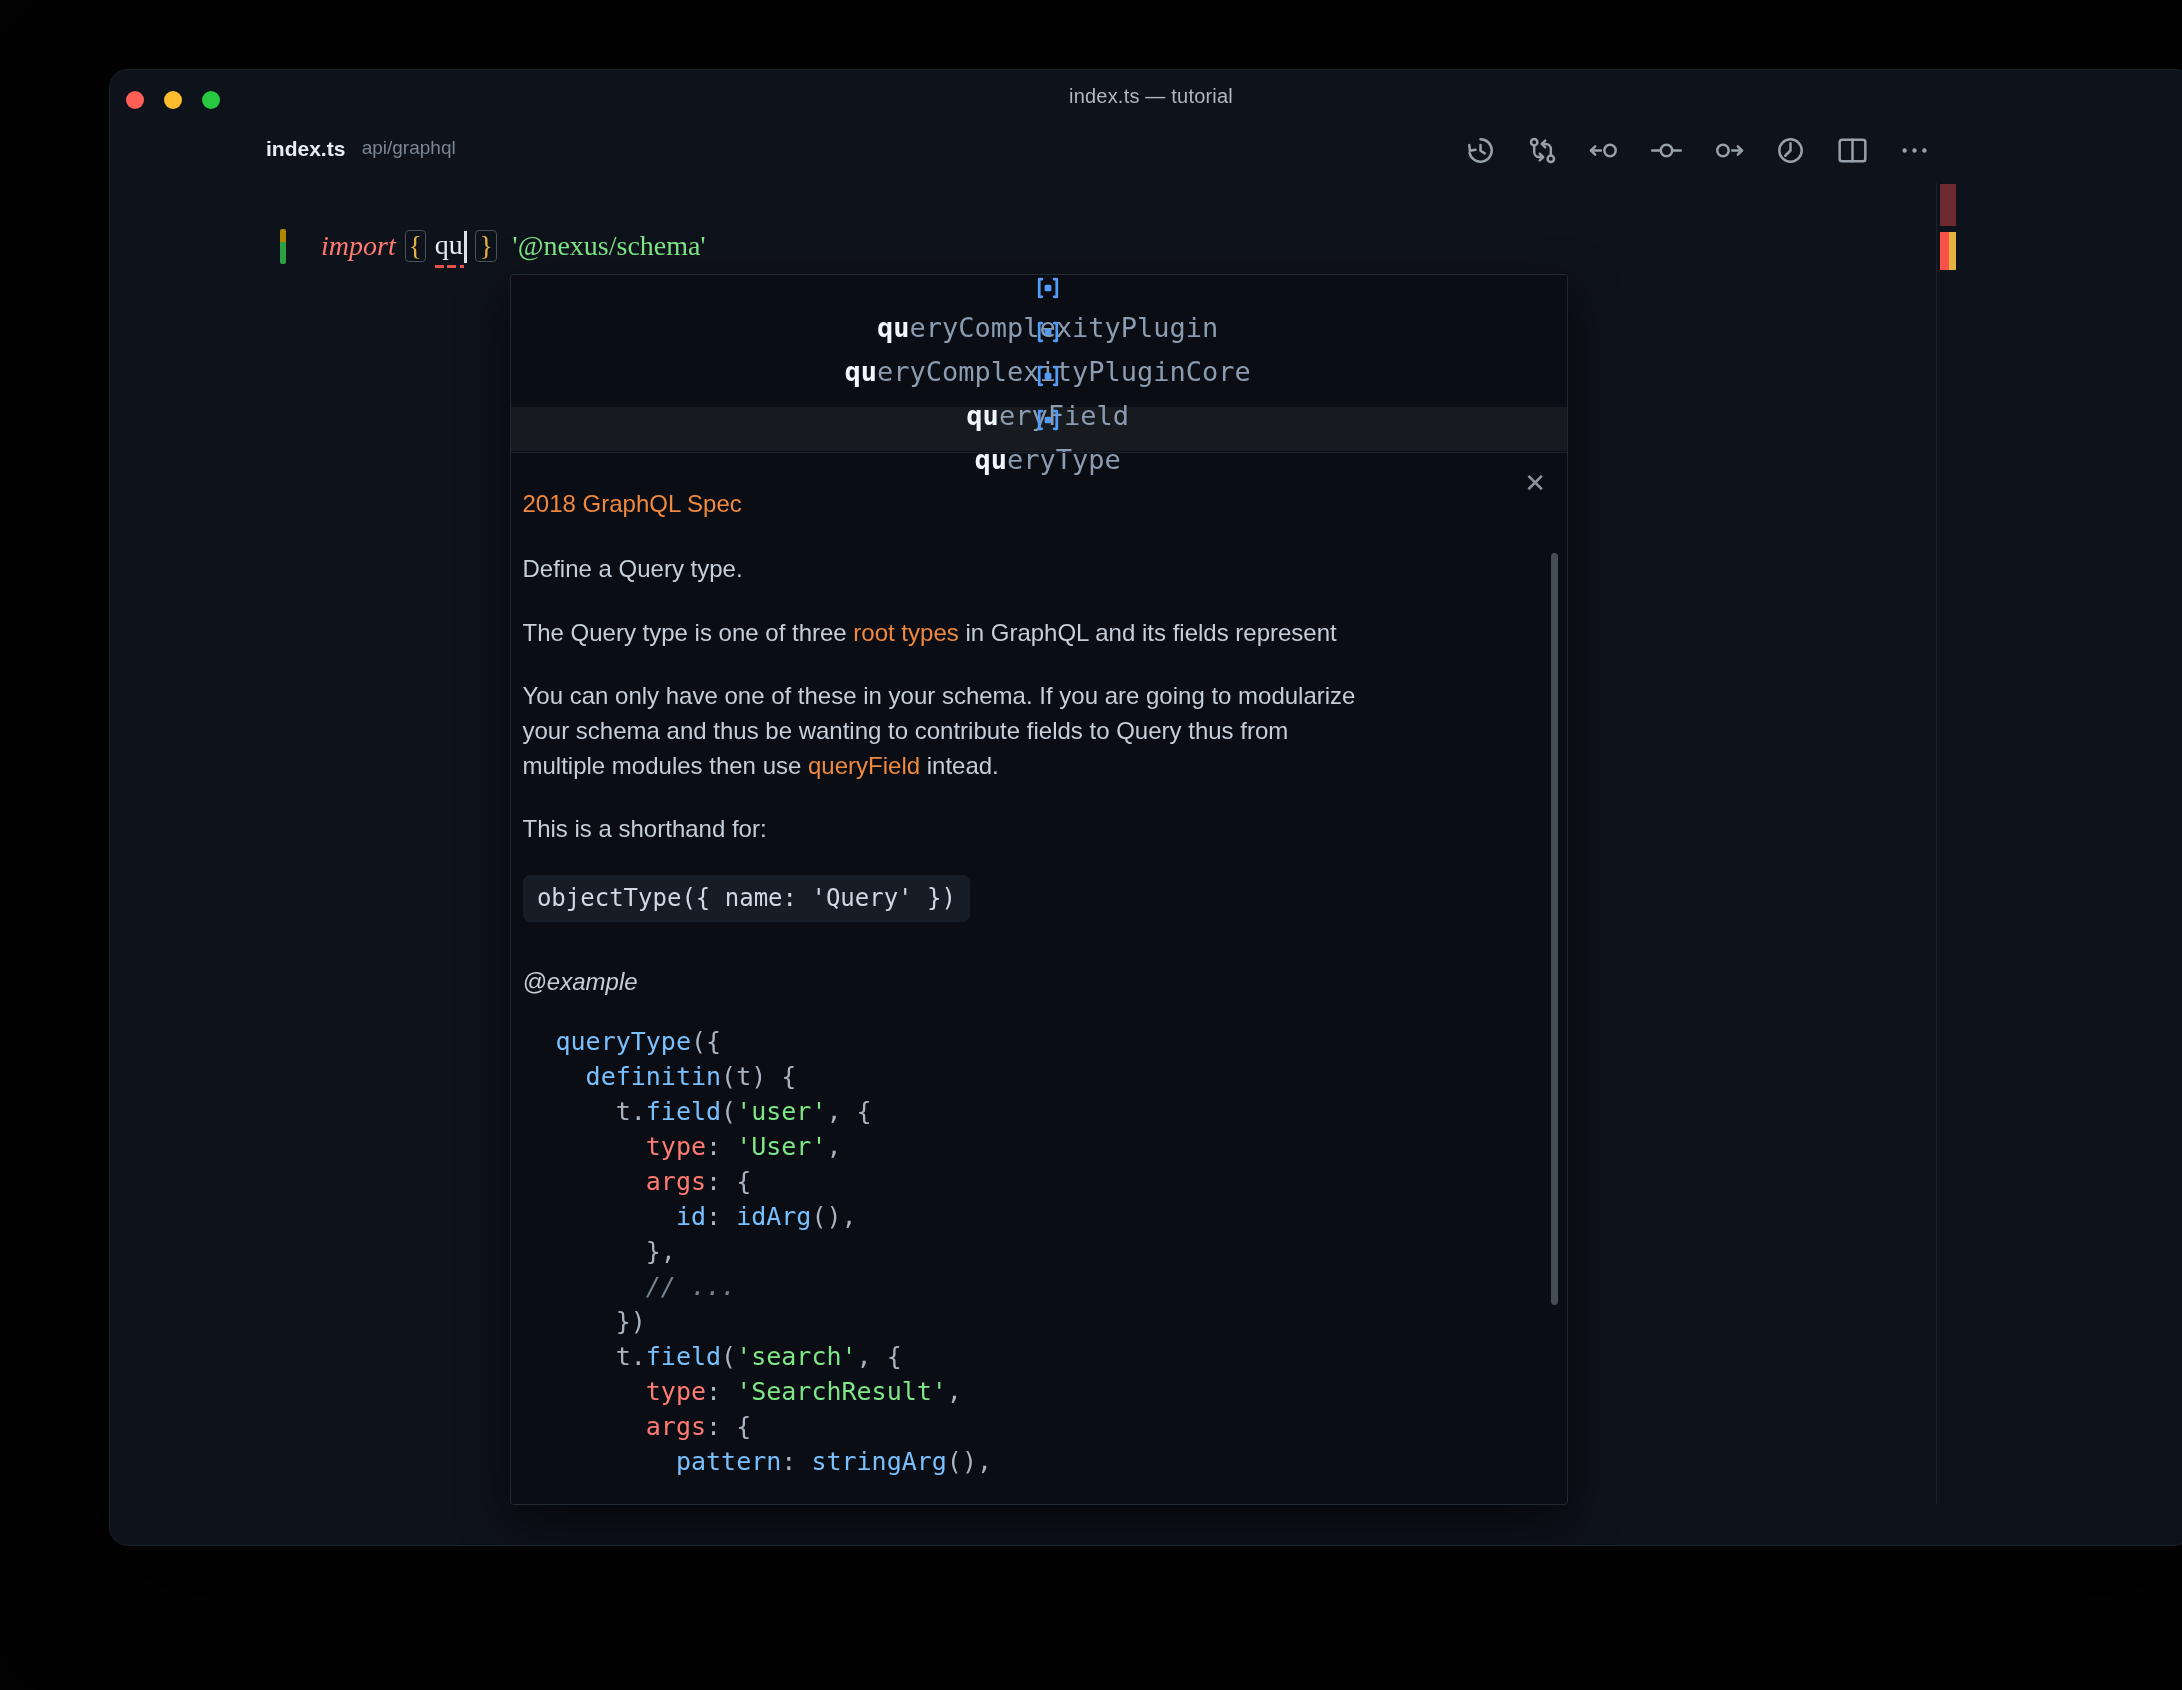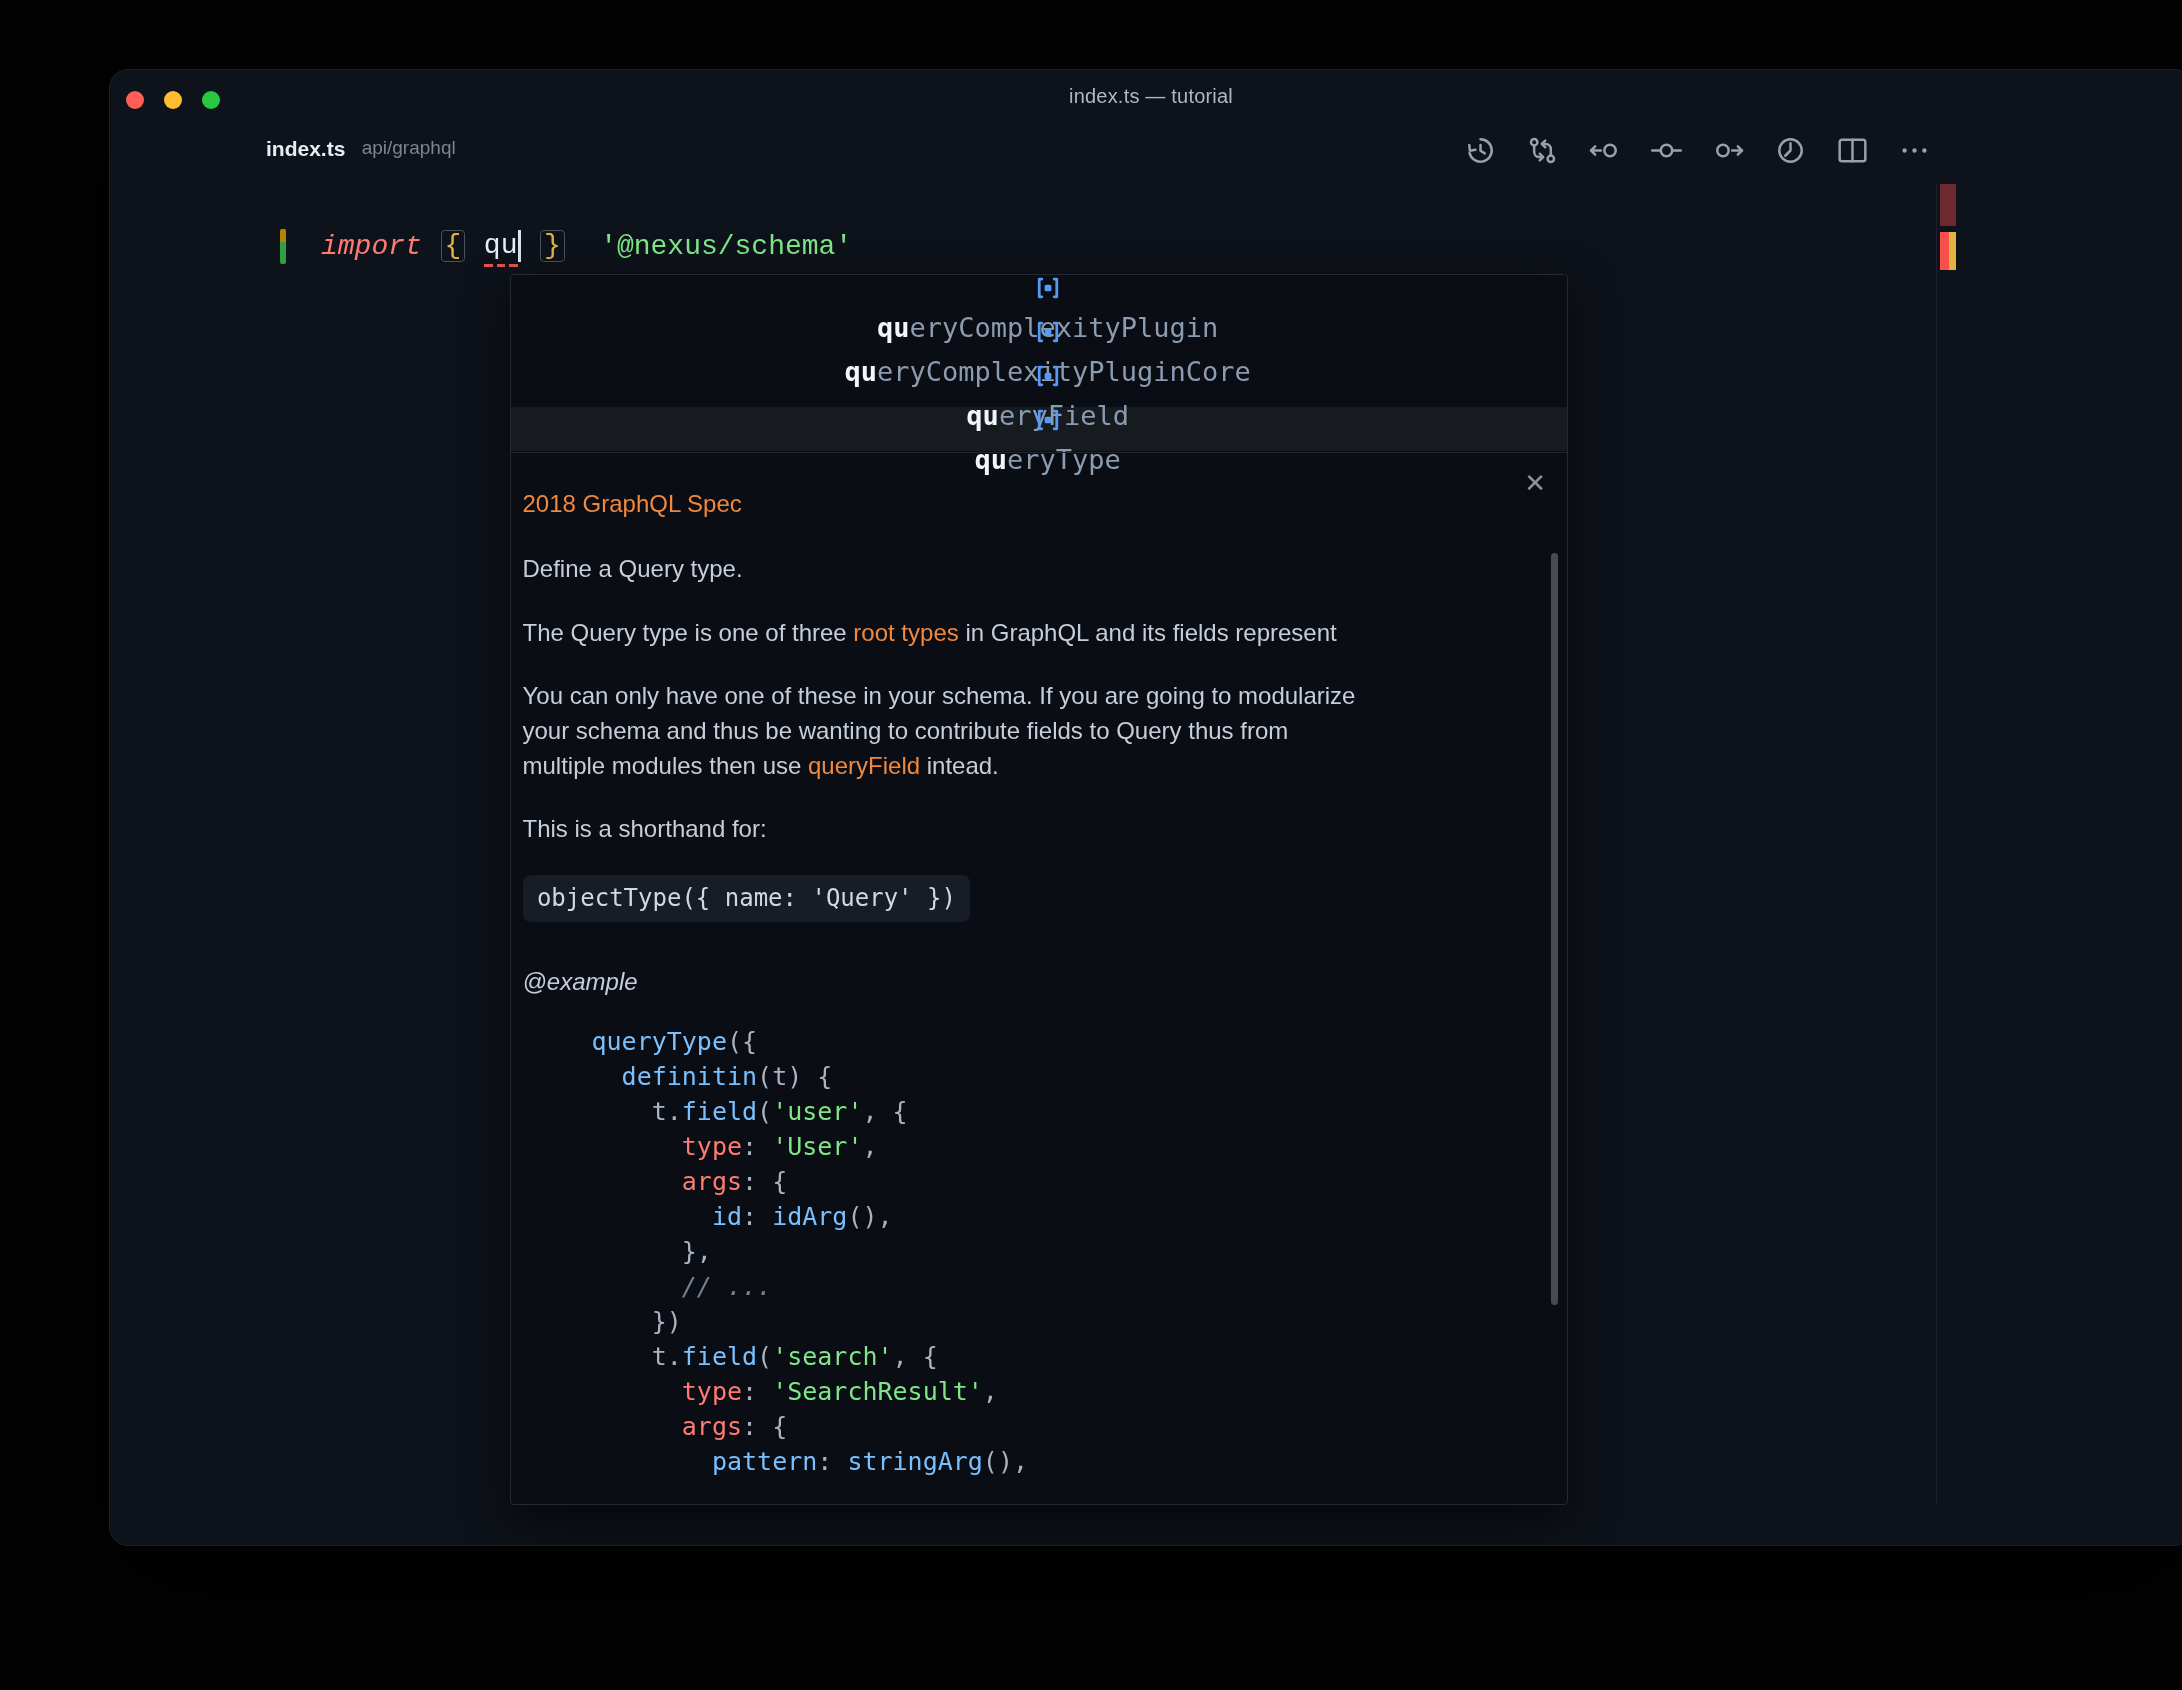"import" .codeline { font-family: Liberation Mono, monospace -> Liberation Serif, serif }
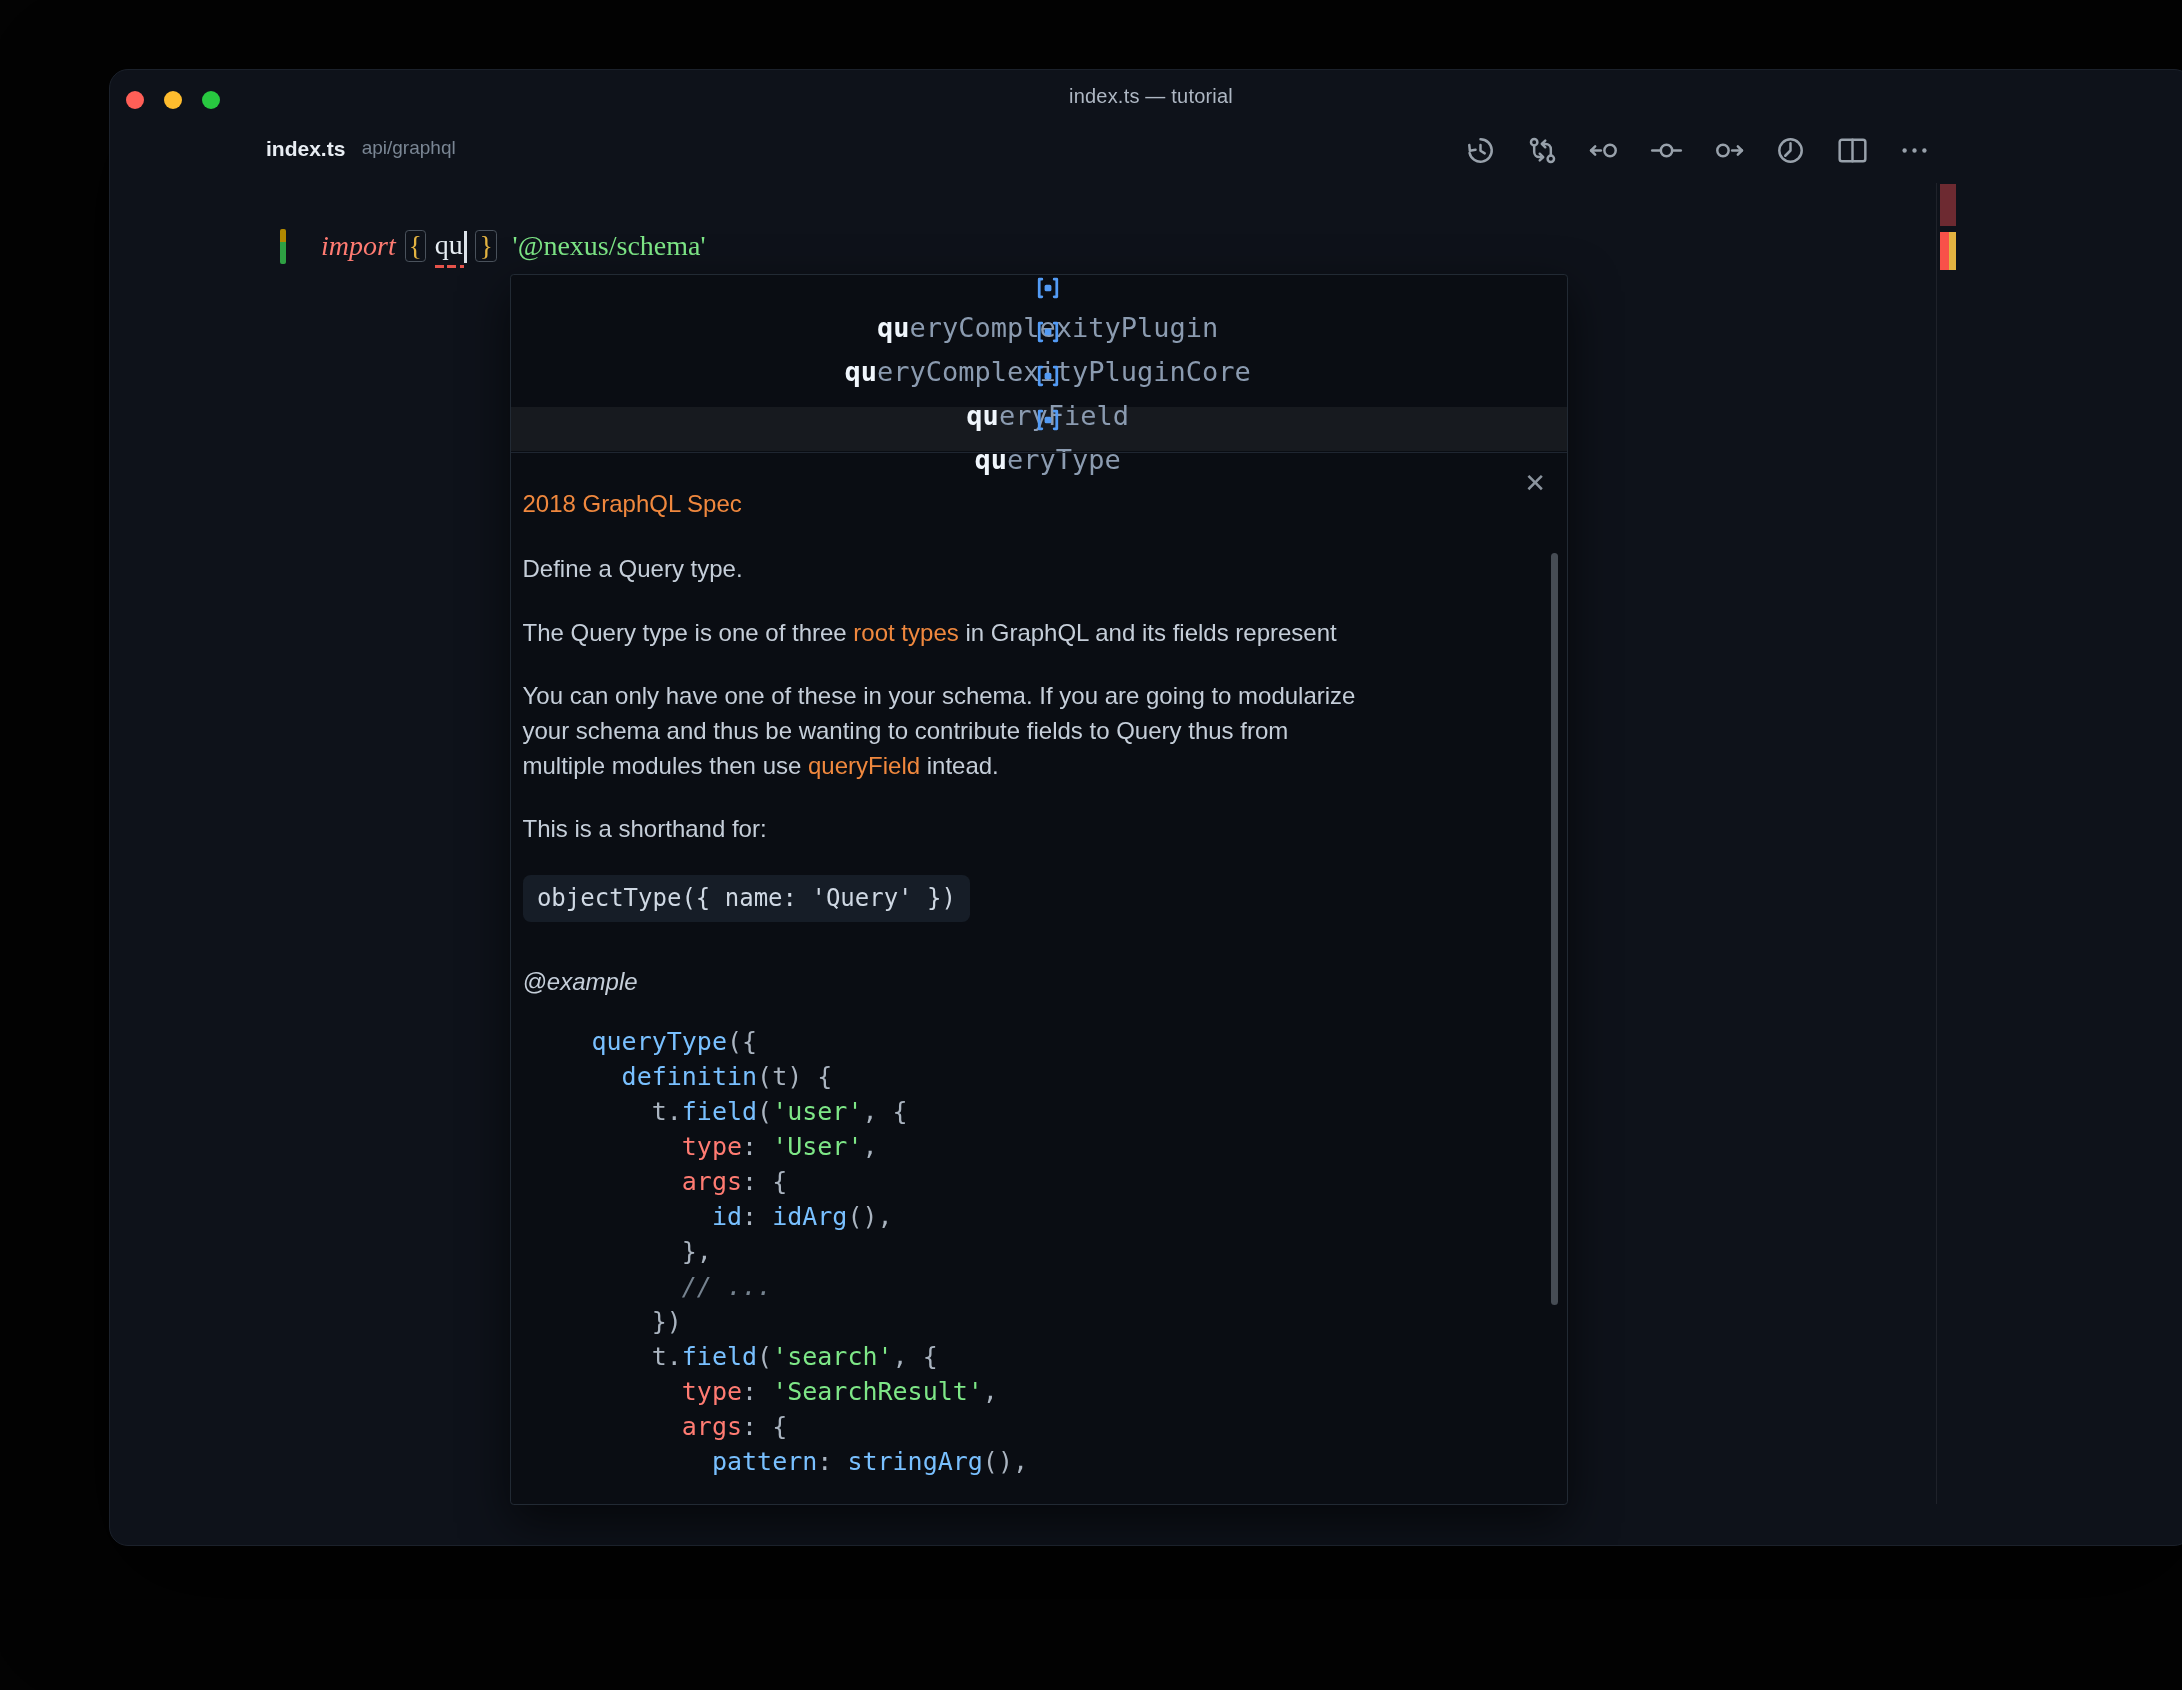"queryType({" .tok-line { margin-left: 36px -> none }
